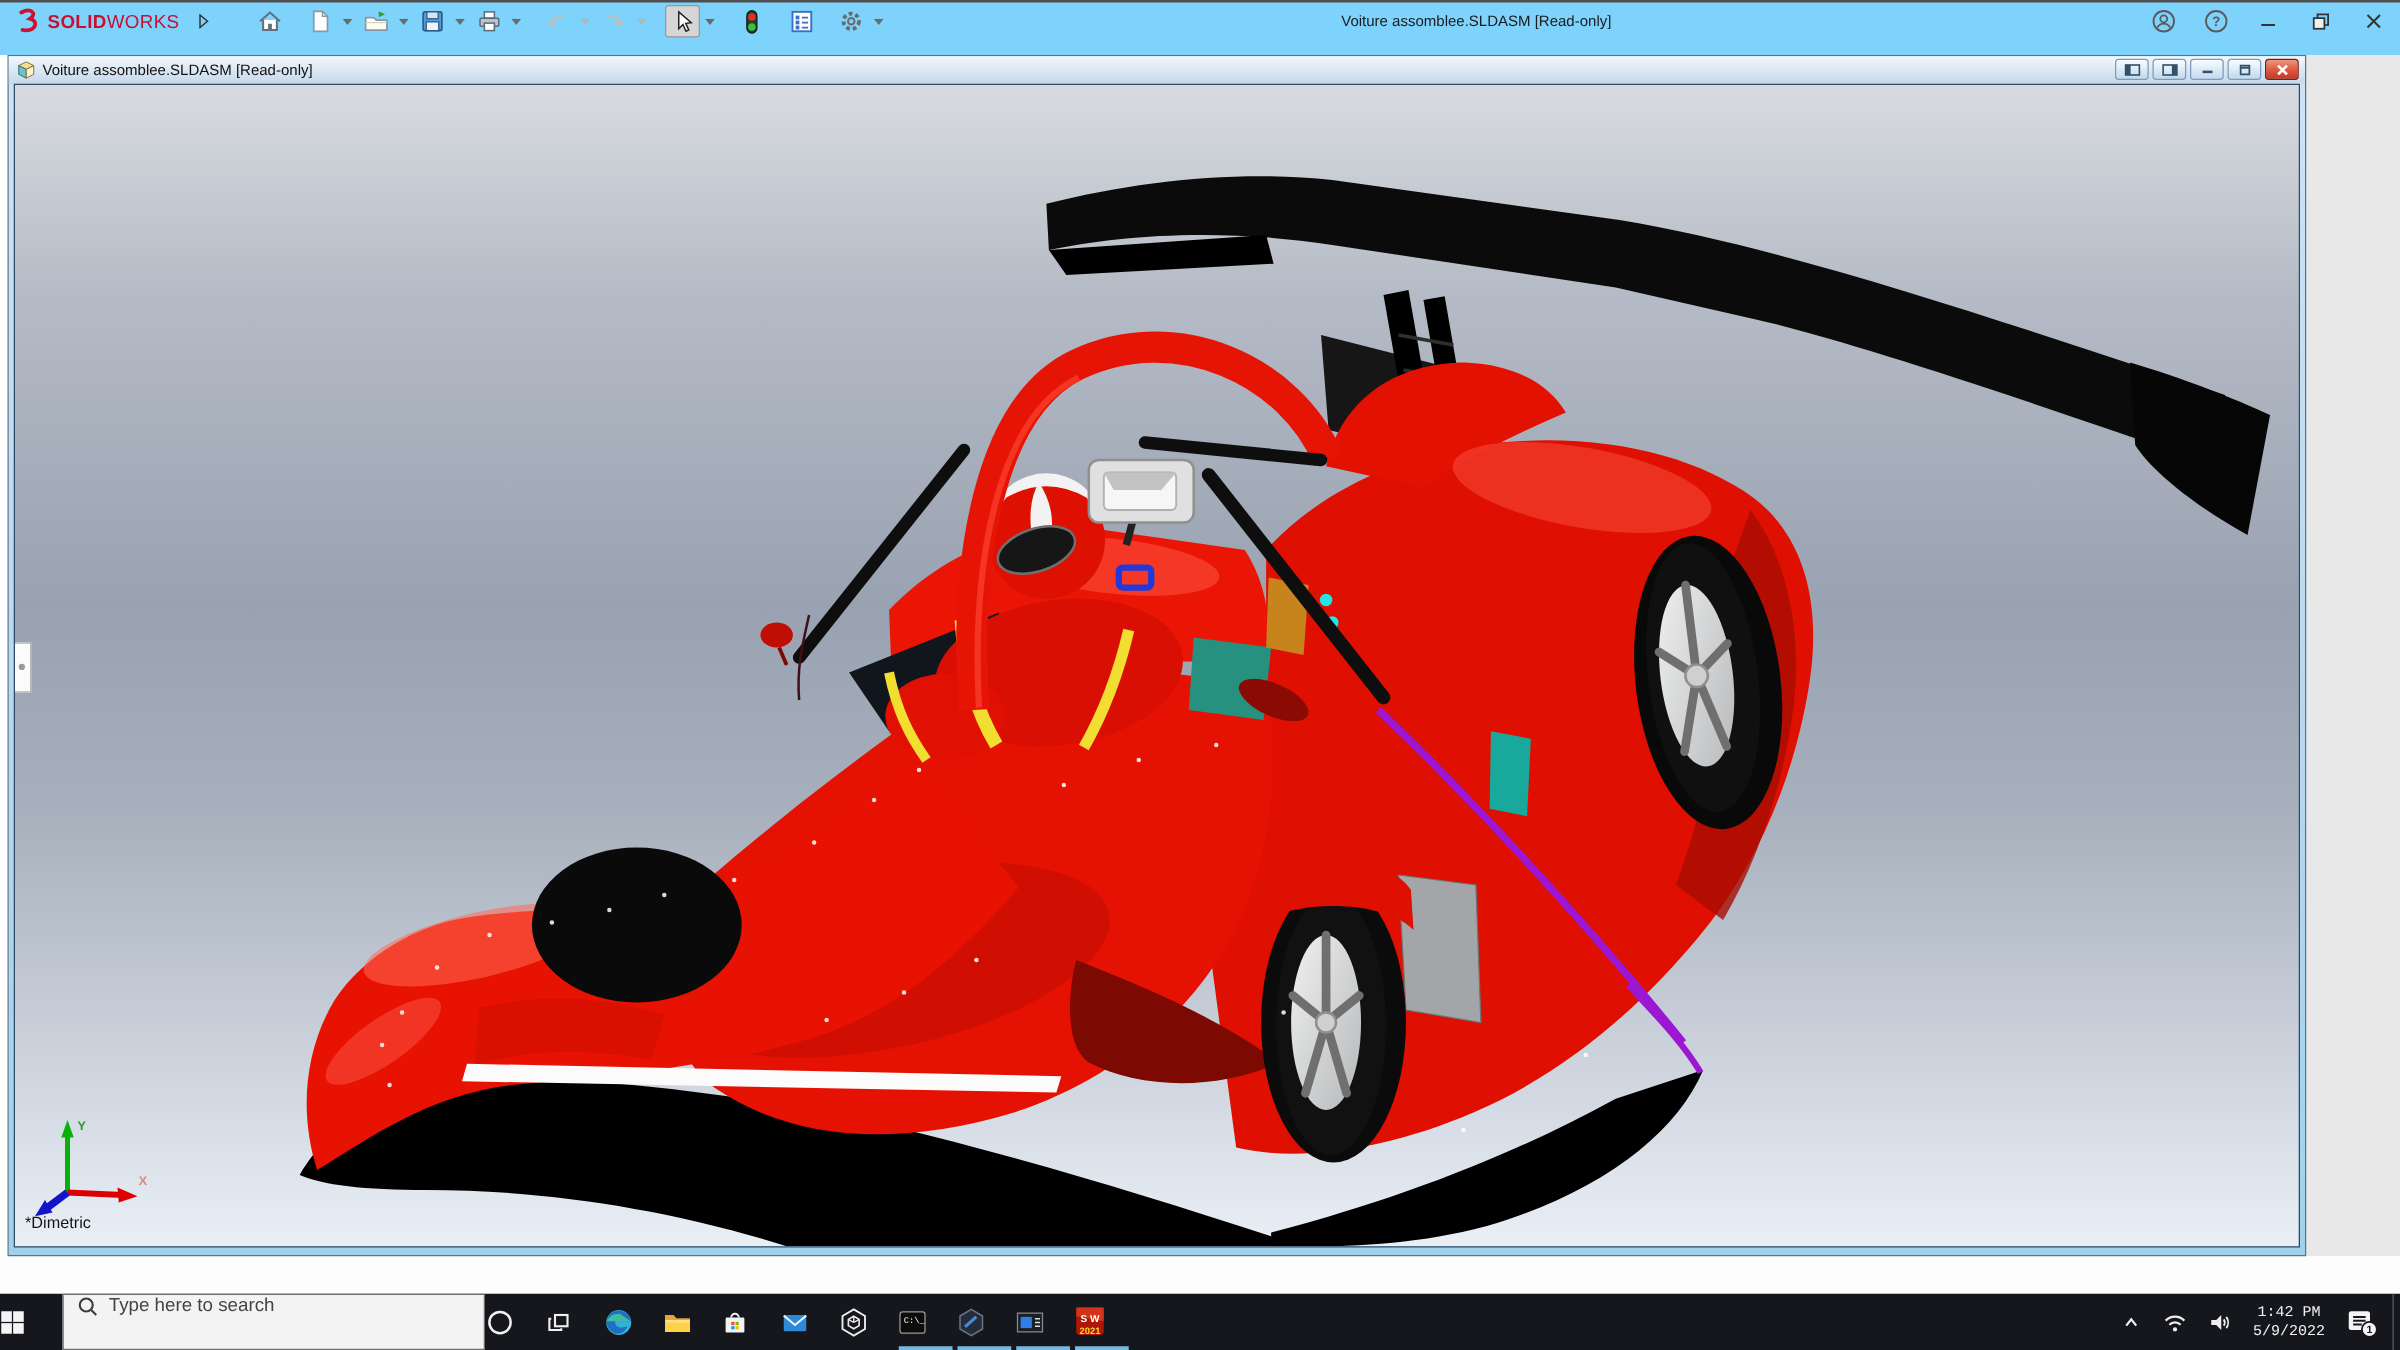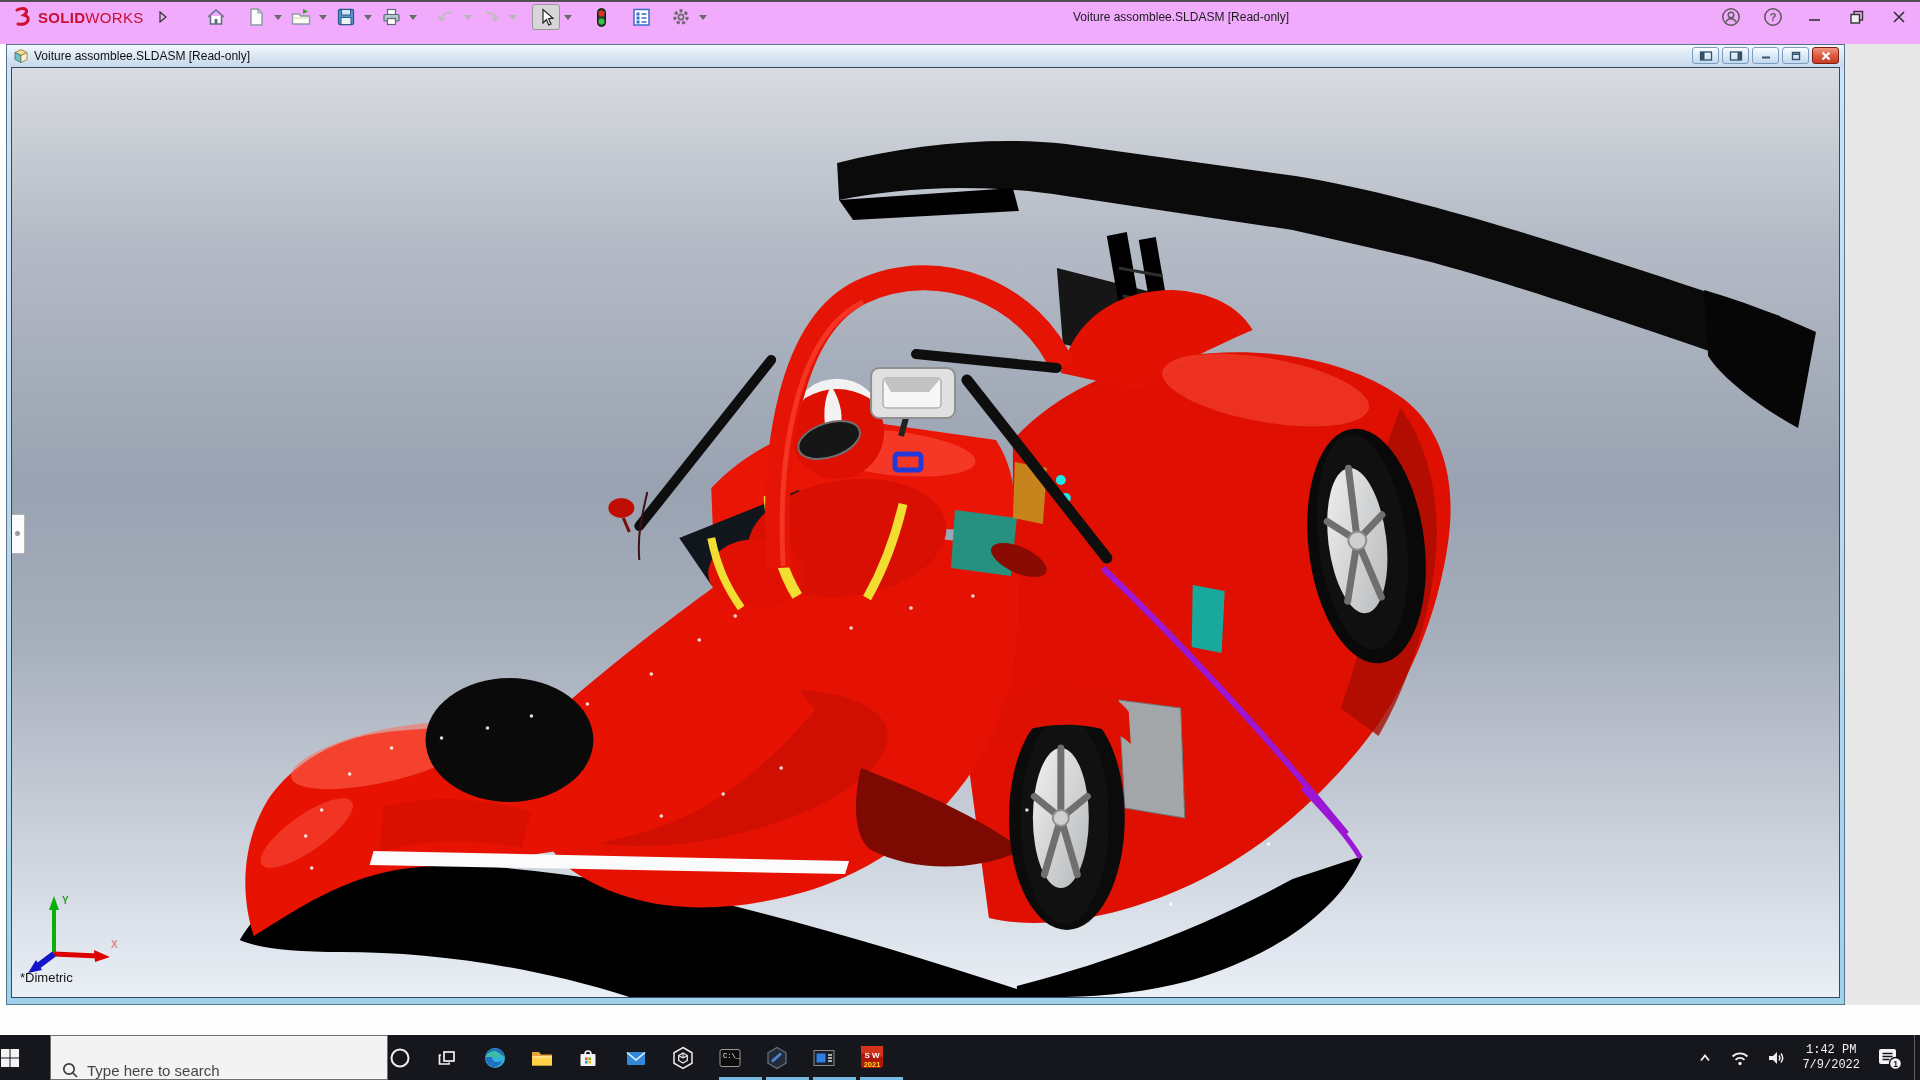"SOLIDWORKS" .app-titlebar { background: #f0abfc -> #7dd3fc }
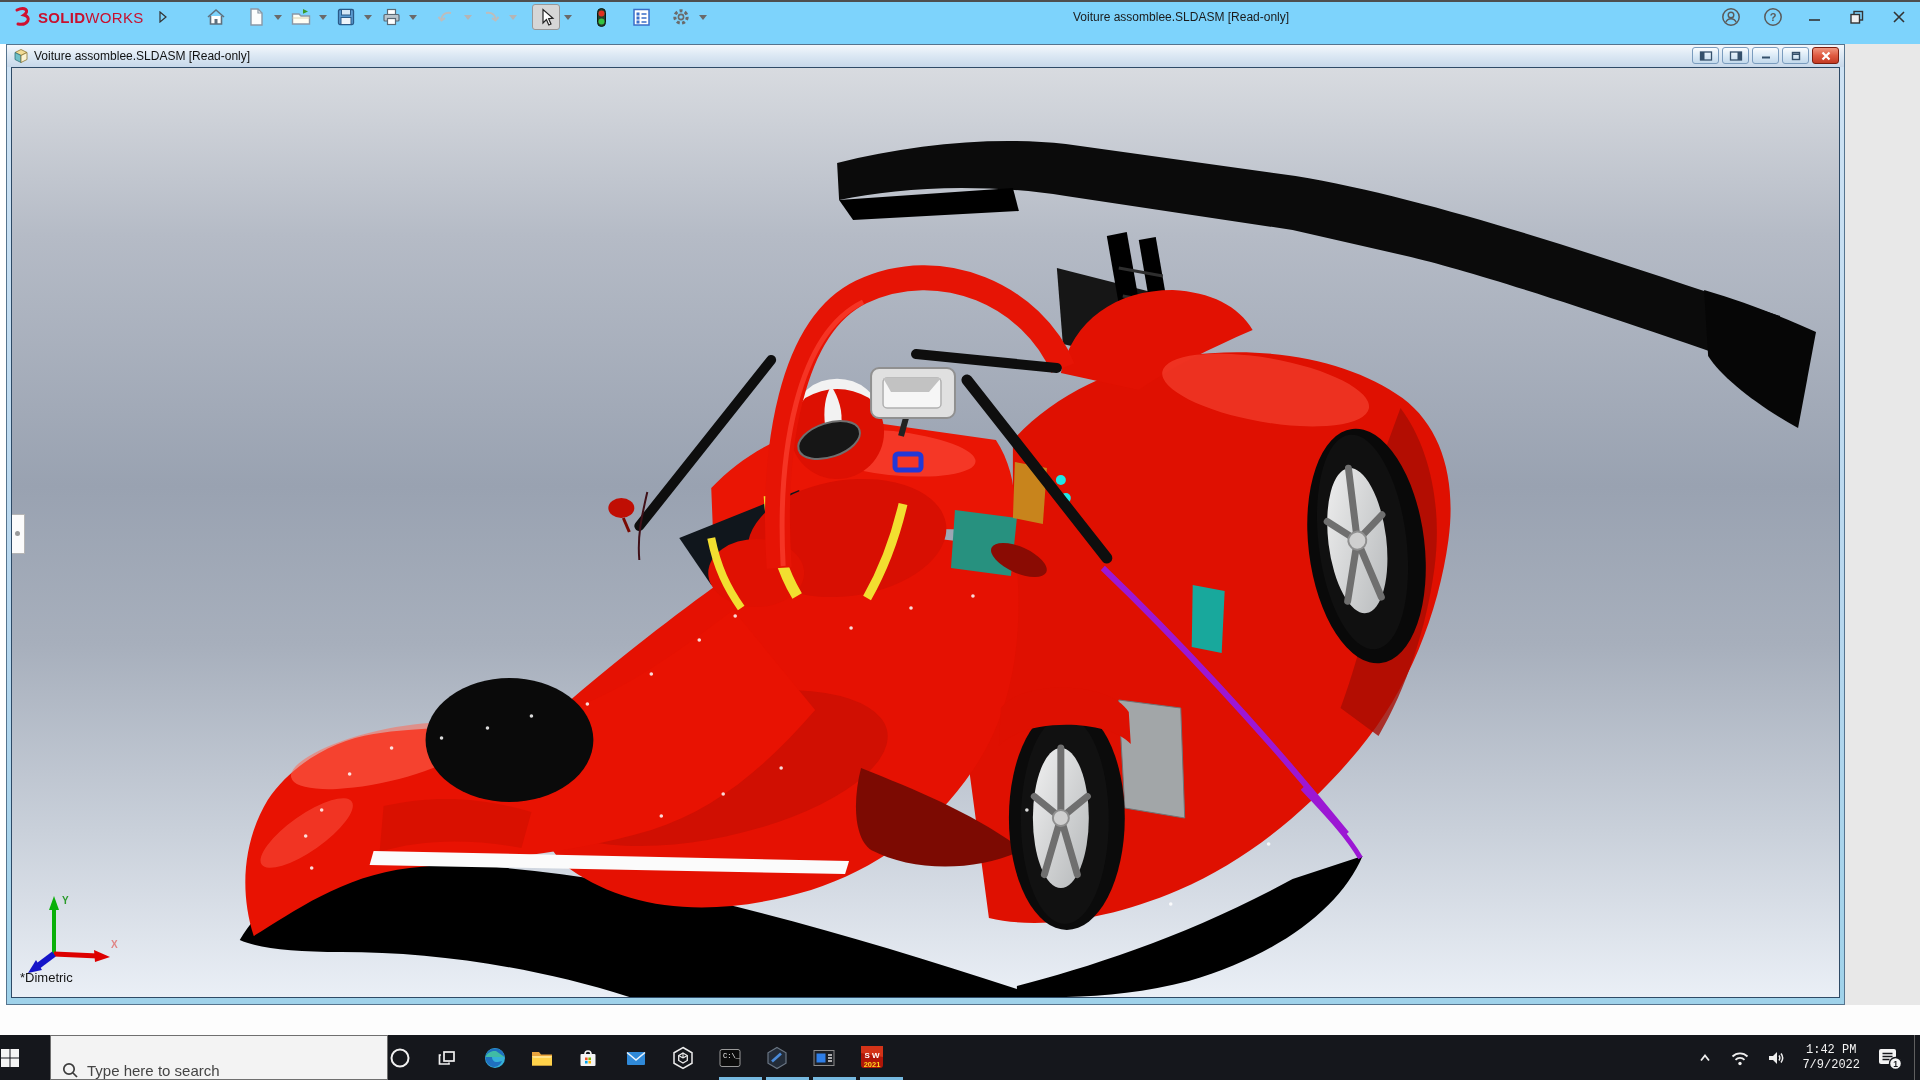"Type here to search" .search-box { align-items: flex-end -> flex-start }
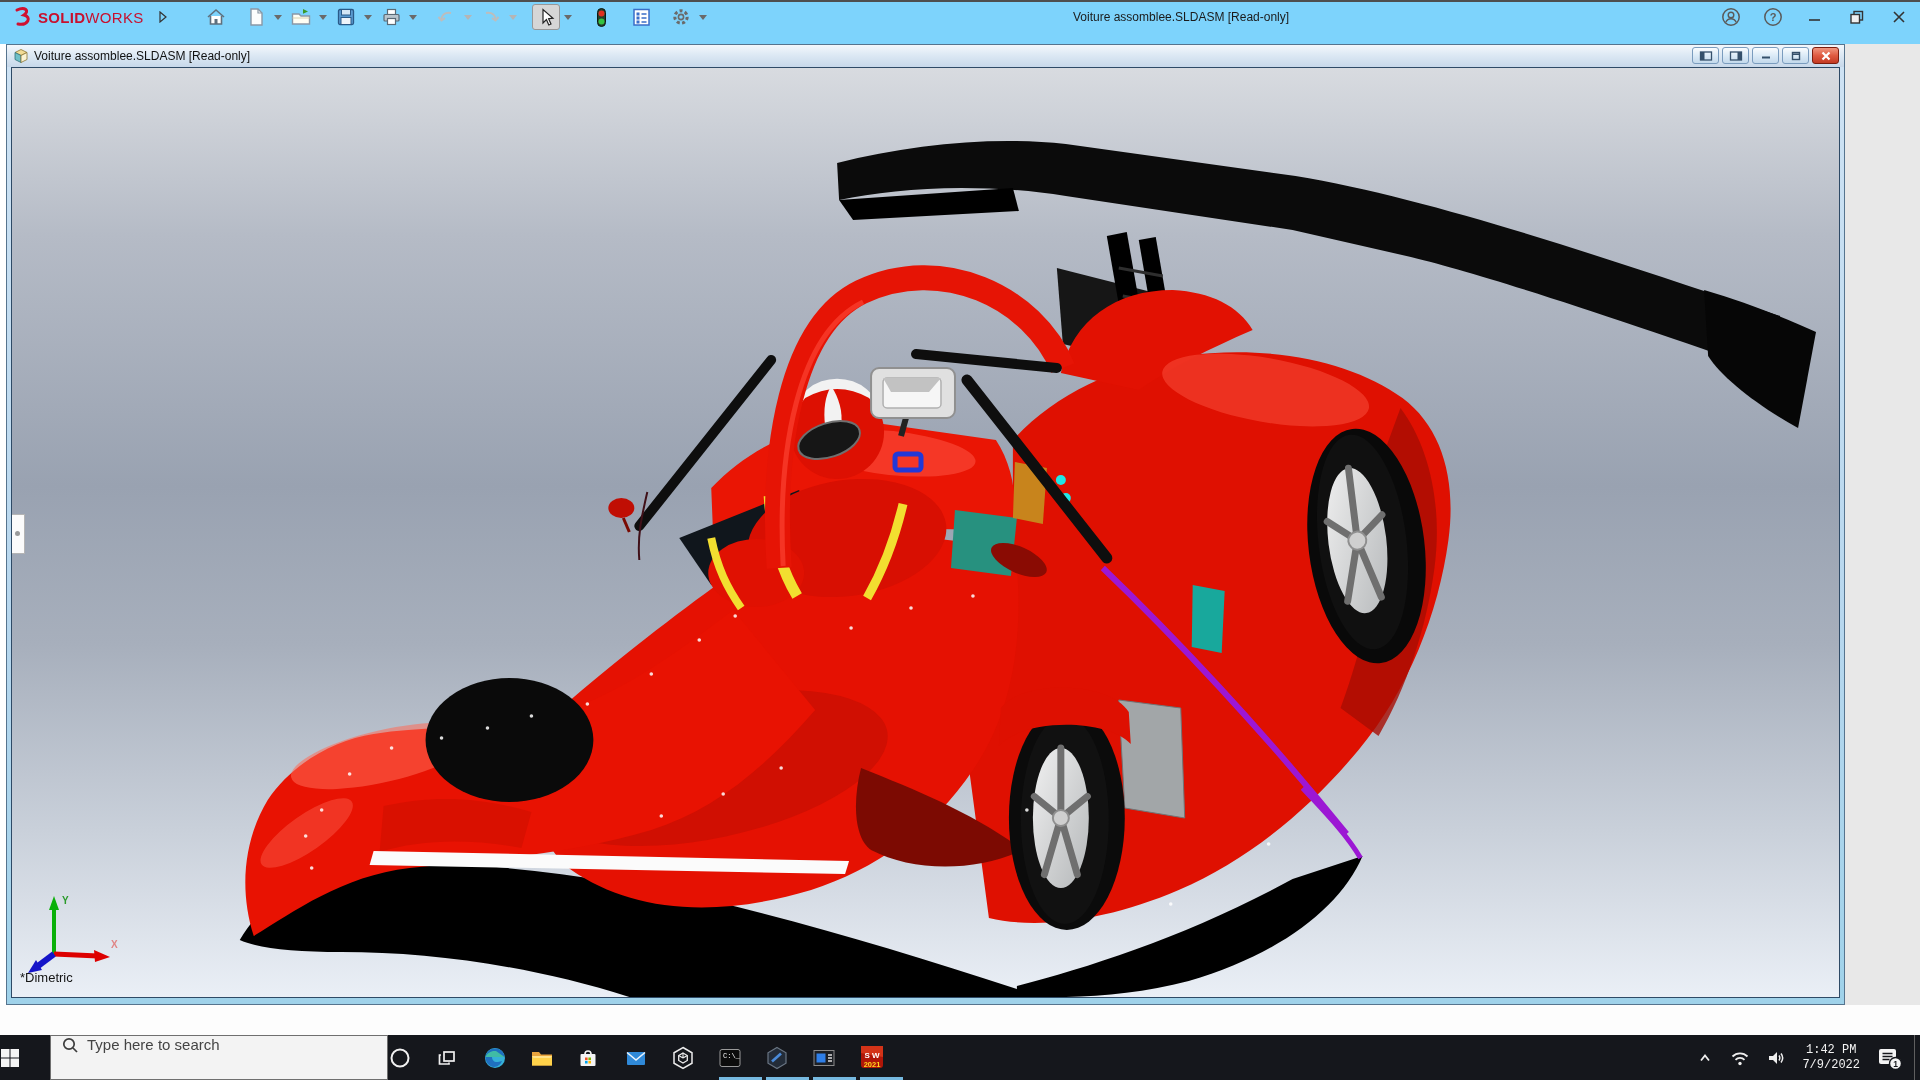"7/9/2022" div { text: 7/9/2022 -> 5/9/2022 }
